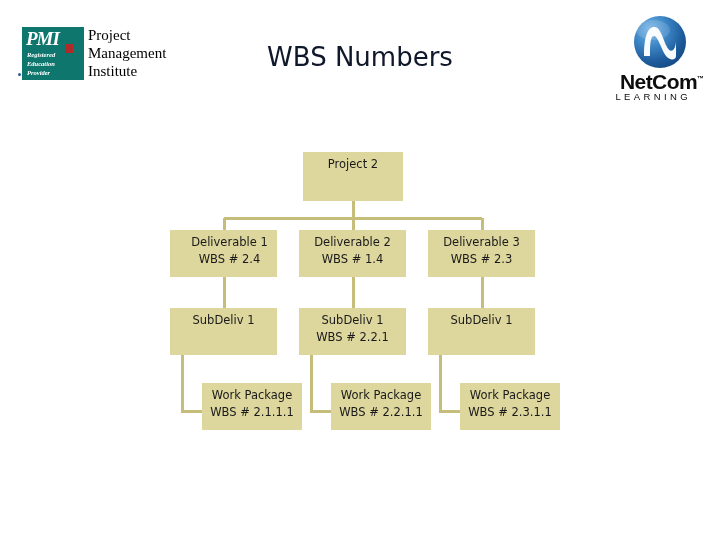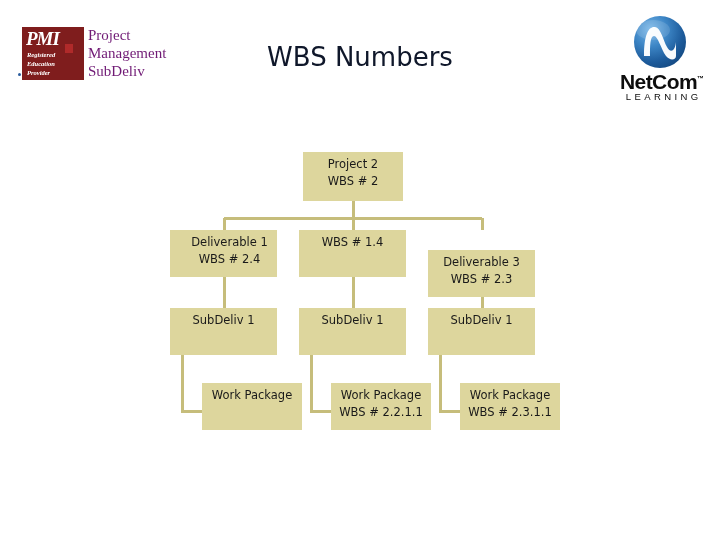"PMI" .pmi-blue-box { background: #7f1d1d -> #0f766e }
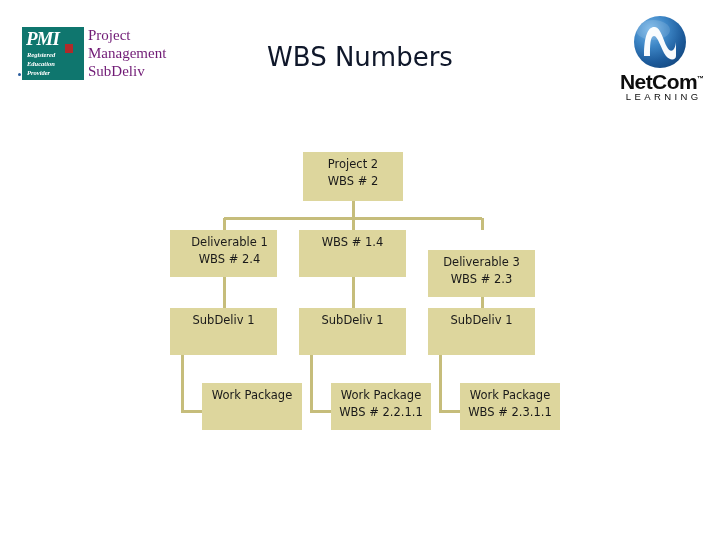"Project" .pmi-words { color: #701a75 -> #000000 }
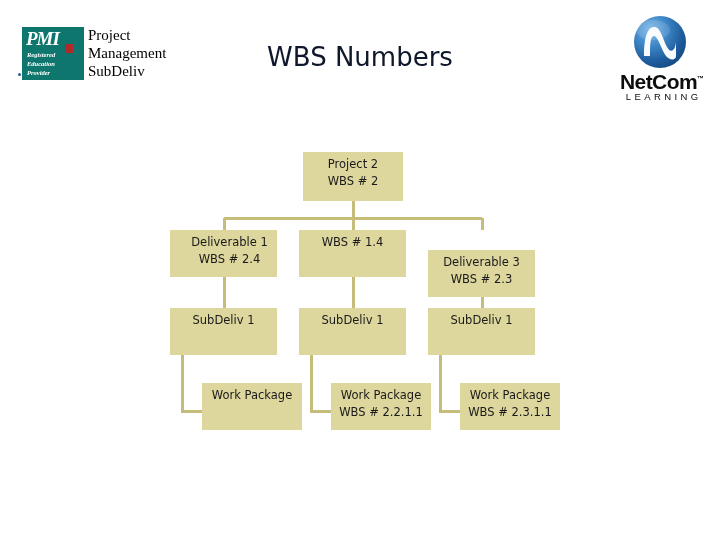"SubDeliv" div.pmi-words { text: SubDeliv -> Institute }
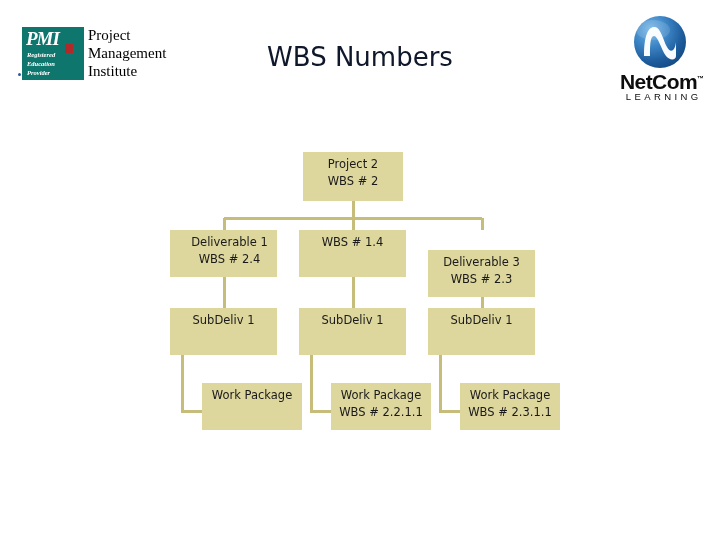"LEARNING" .nc-sub { text-align: center -> none }
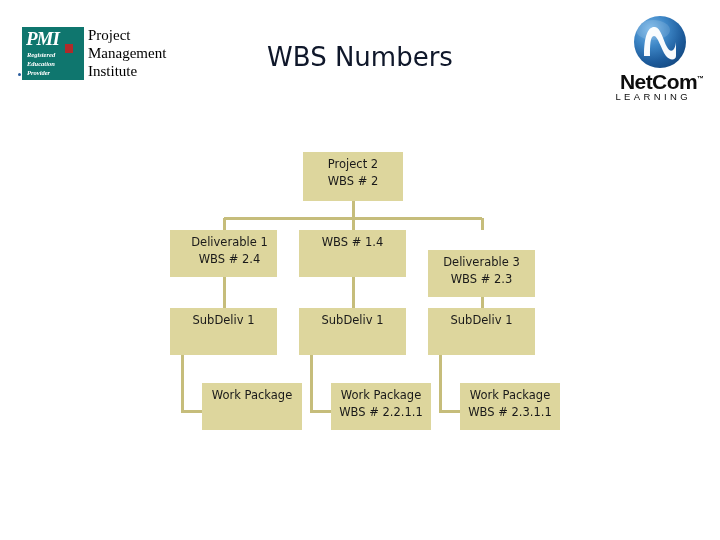"WBS # 2" span.ln { html: <span>WBS # 2</span> -> none }
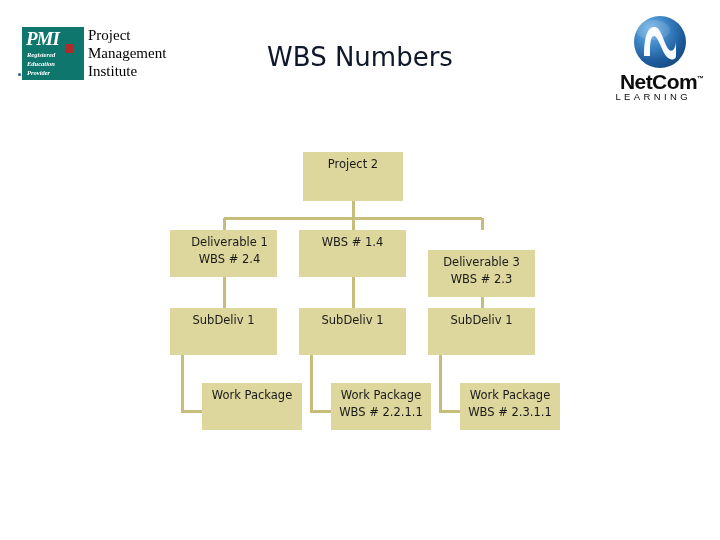"Deliverable 2" span.ln { html: none -> <span>Deliverable 2</span> }
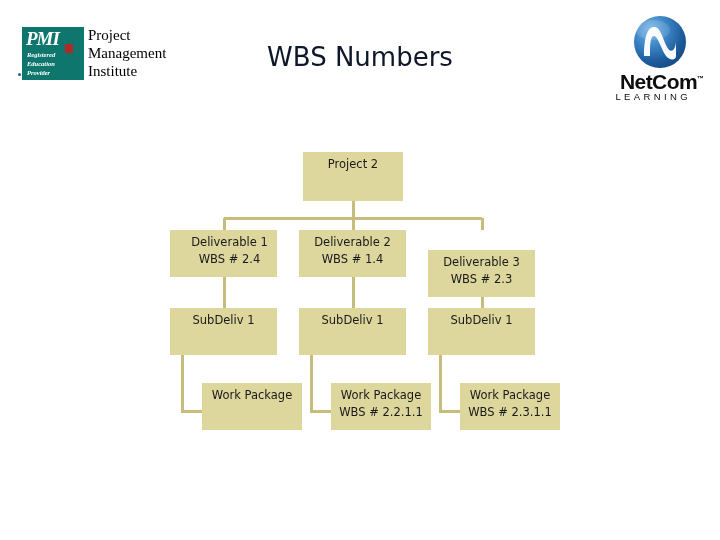"Deliverable 3" div.wbs-node { margin-top: 20px -> none }
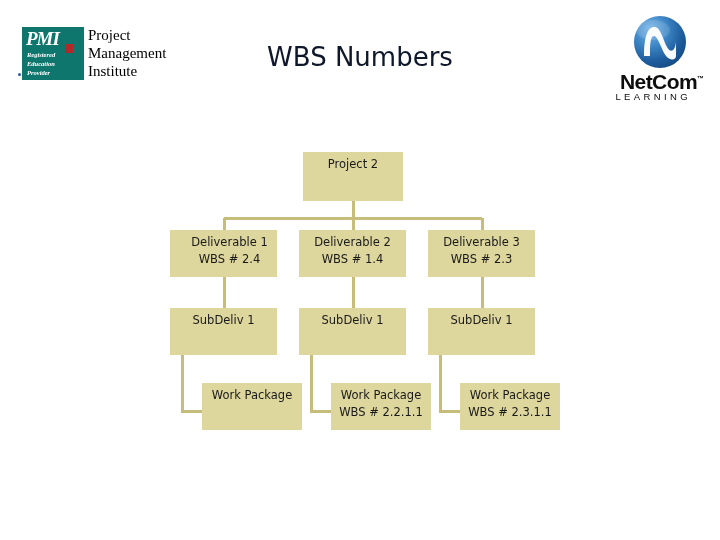"WBS # 2.2.1" span.ln { html: none -> <span>WBS # 2.2.1</span> }
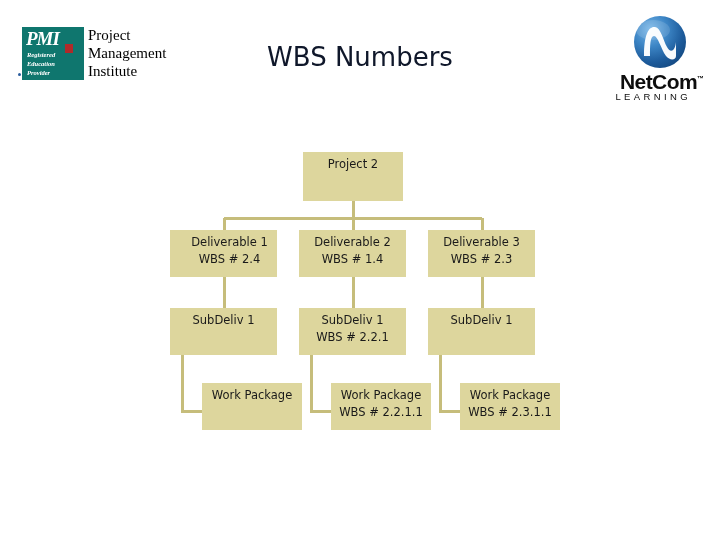"WBS # 2.1.1.1" span.ln { html: none -> <span>WBS # 2.1.1.1</span> }
